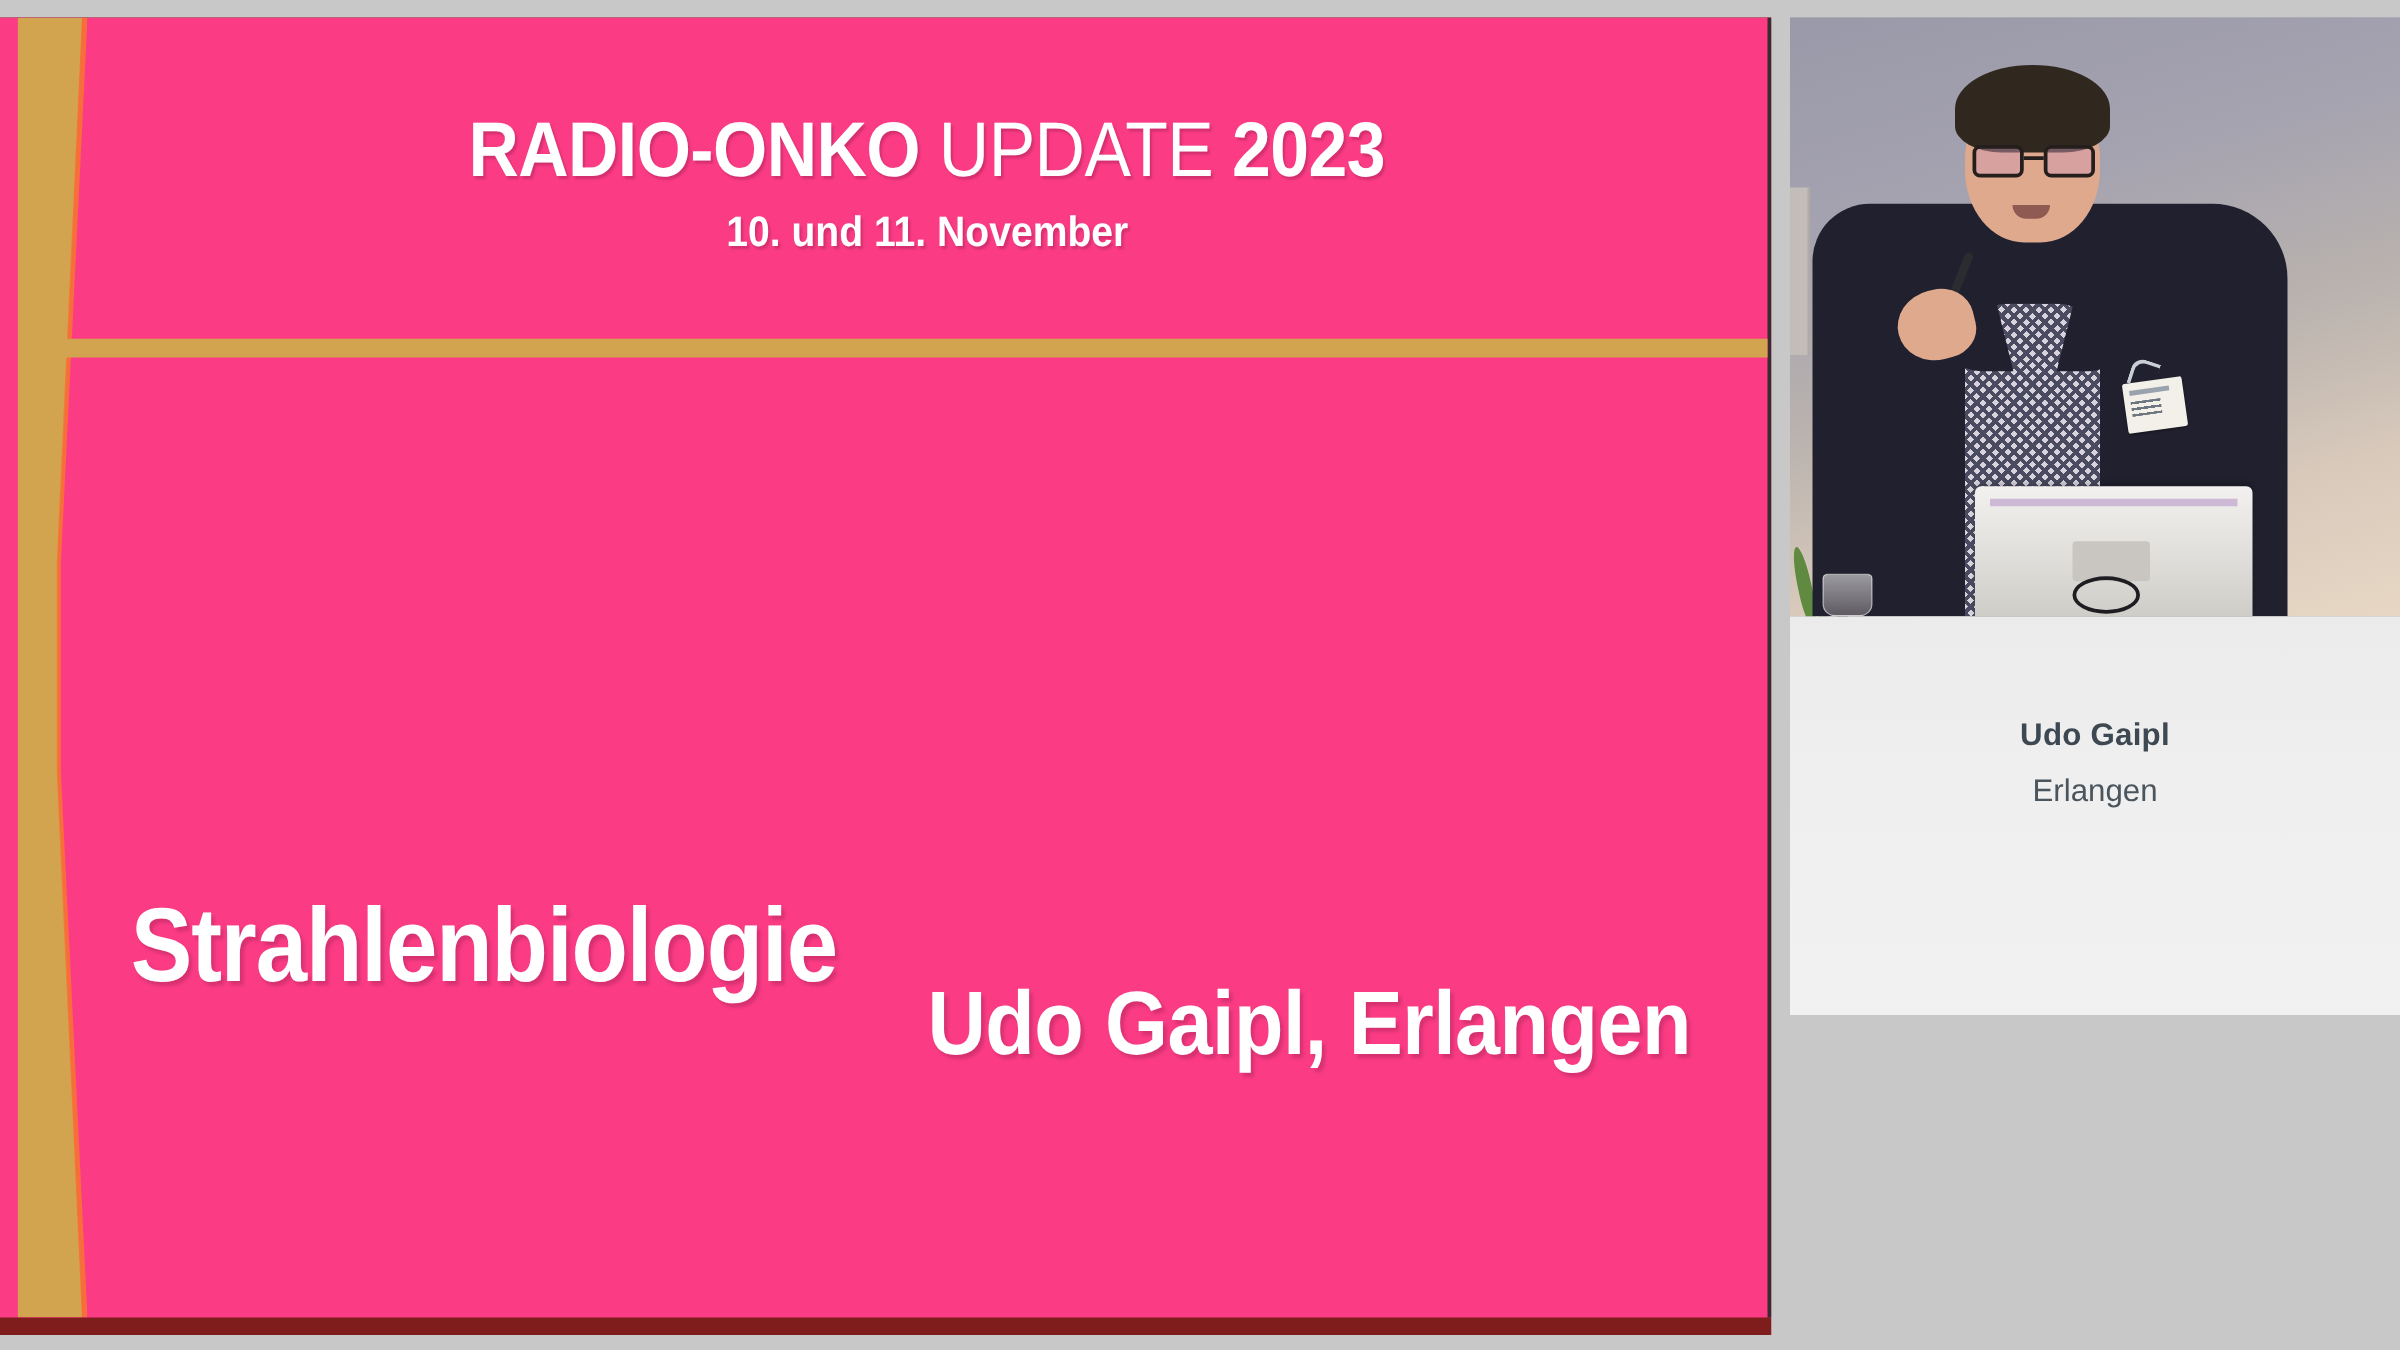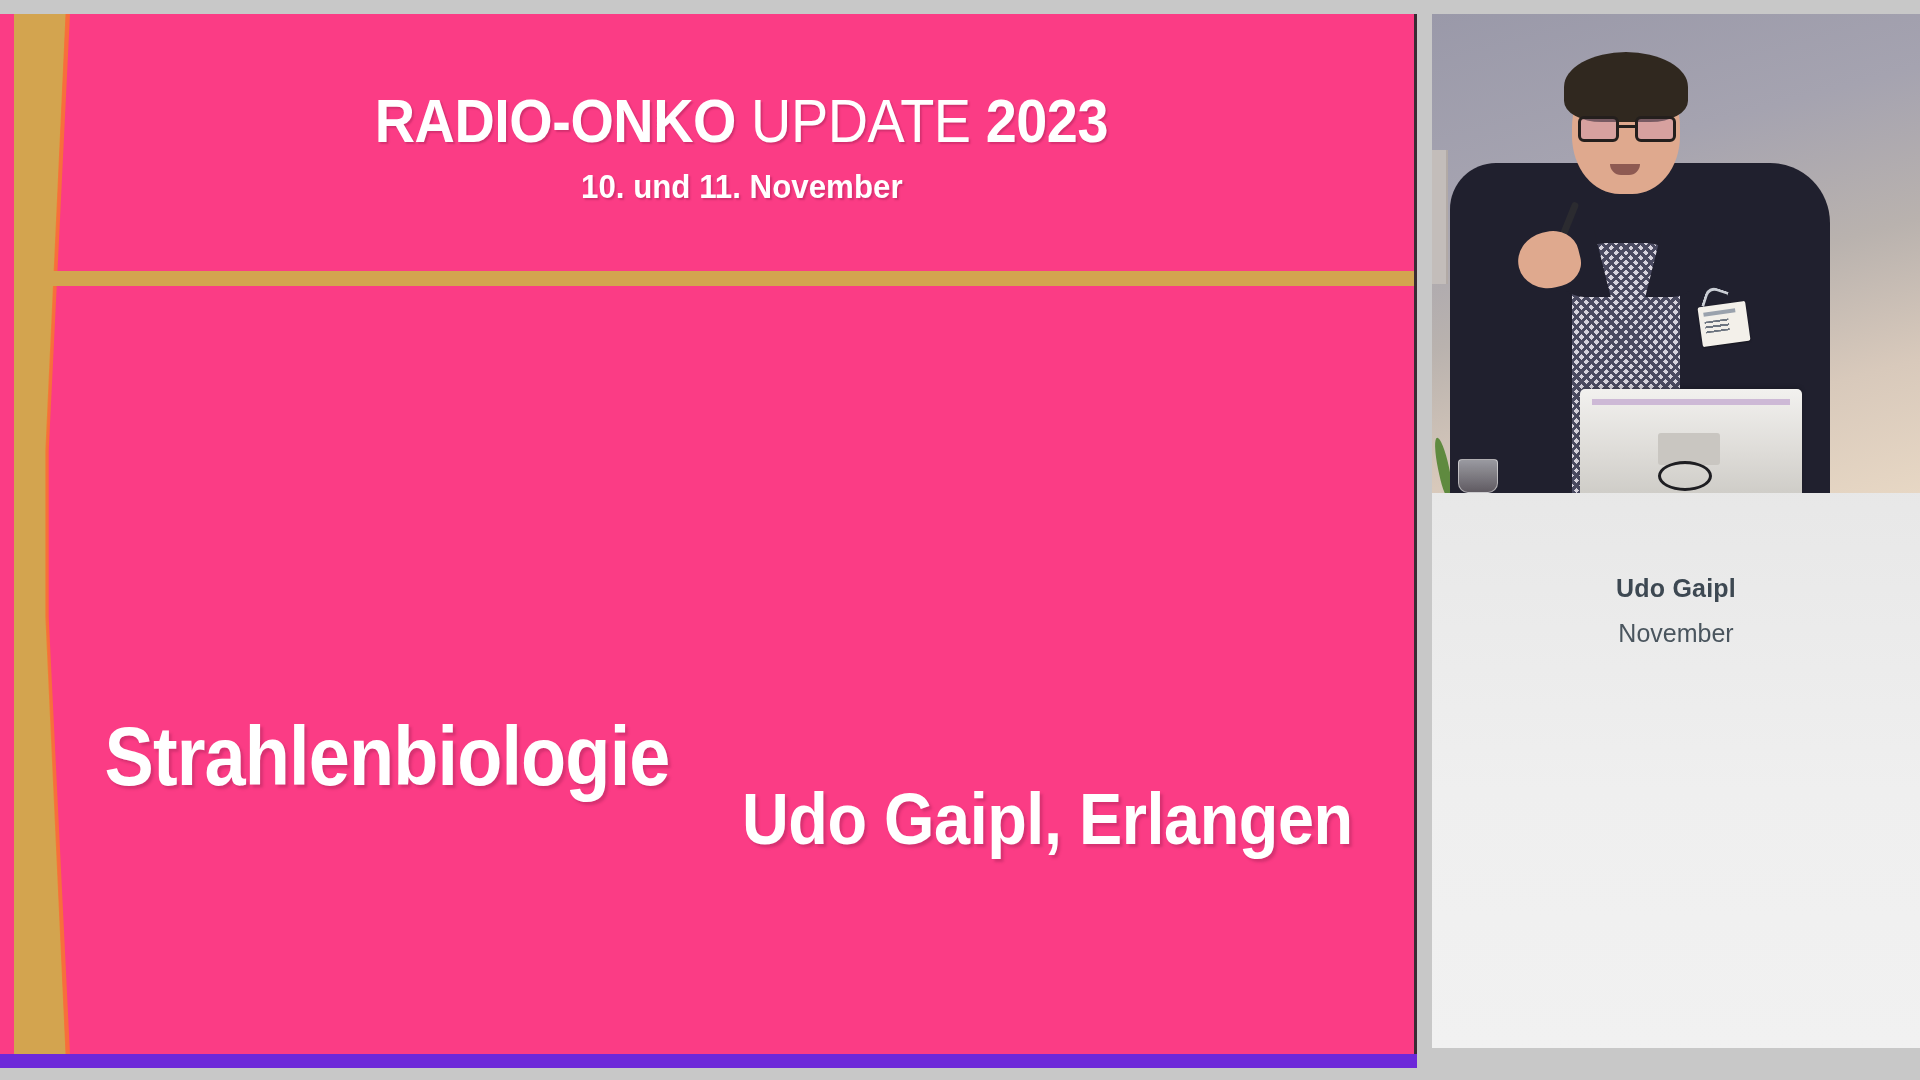"RADIO-ONKO UPDATE 2023" #slide-pane { background: #6d28d9 -> #7f1d1d }
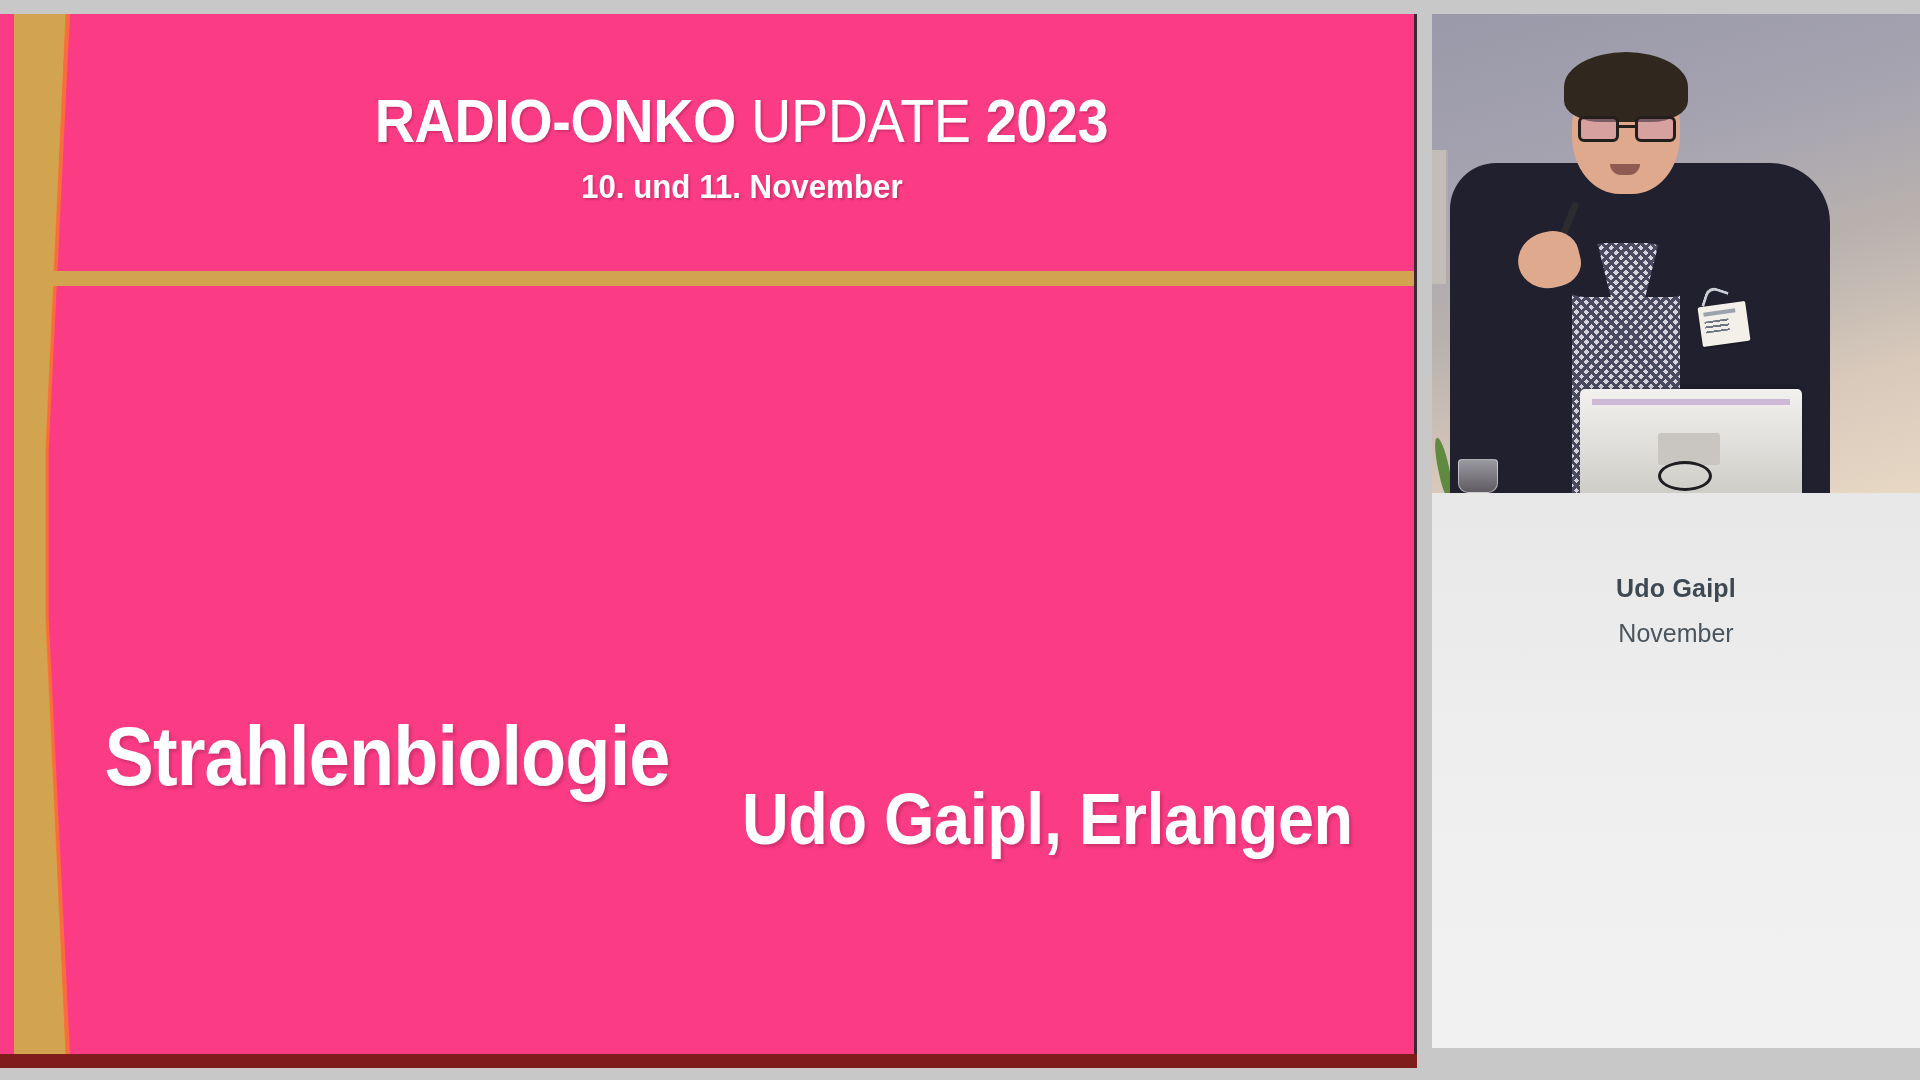"Udo Gaipl" #sidebar { height: 1034px -> 798px }
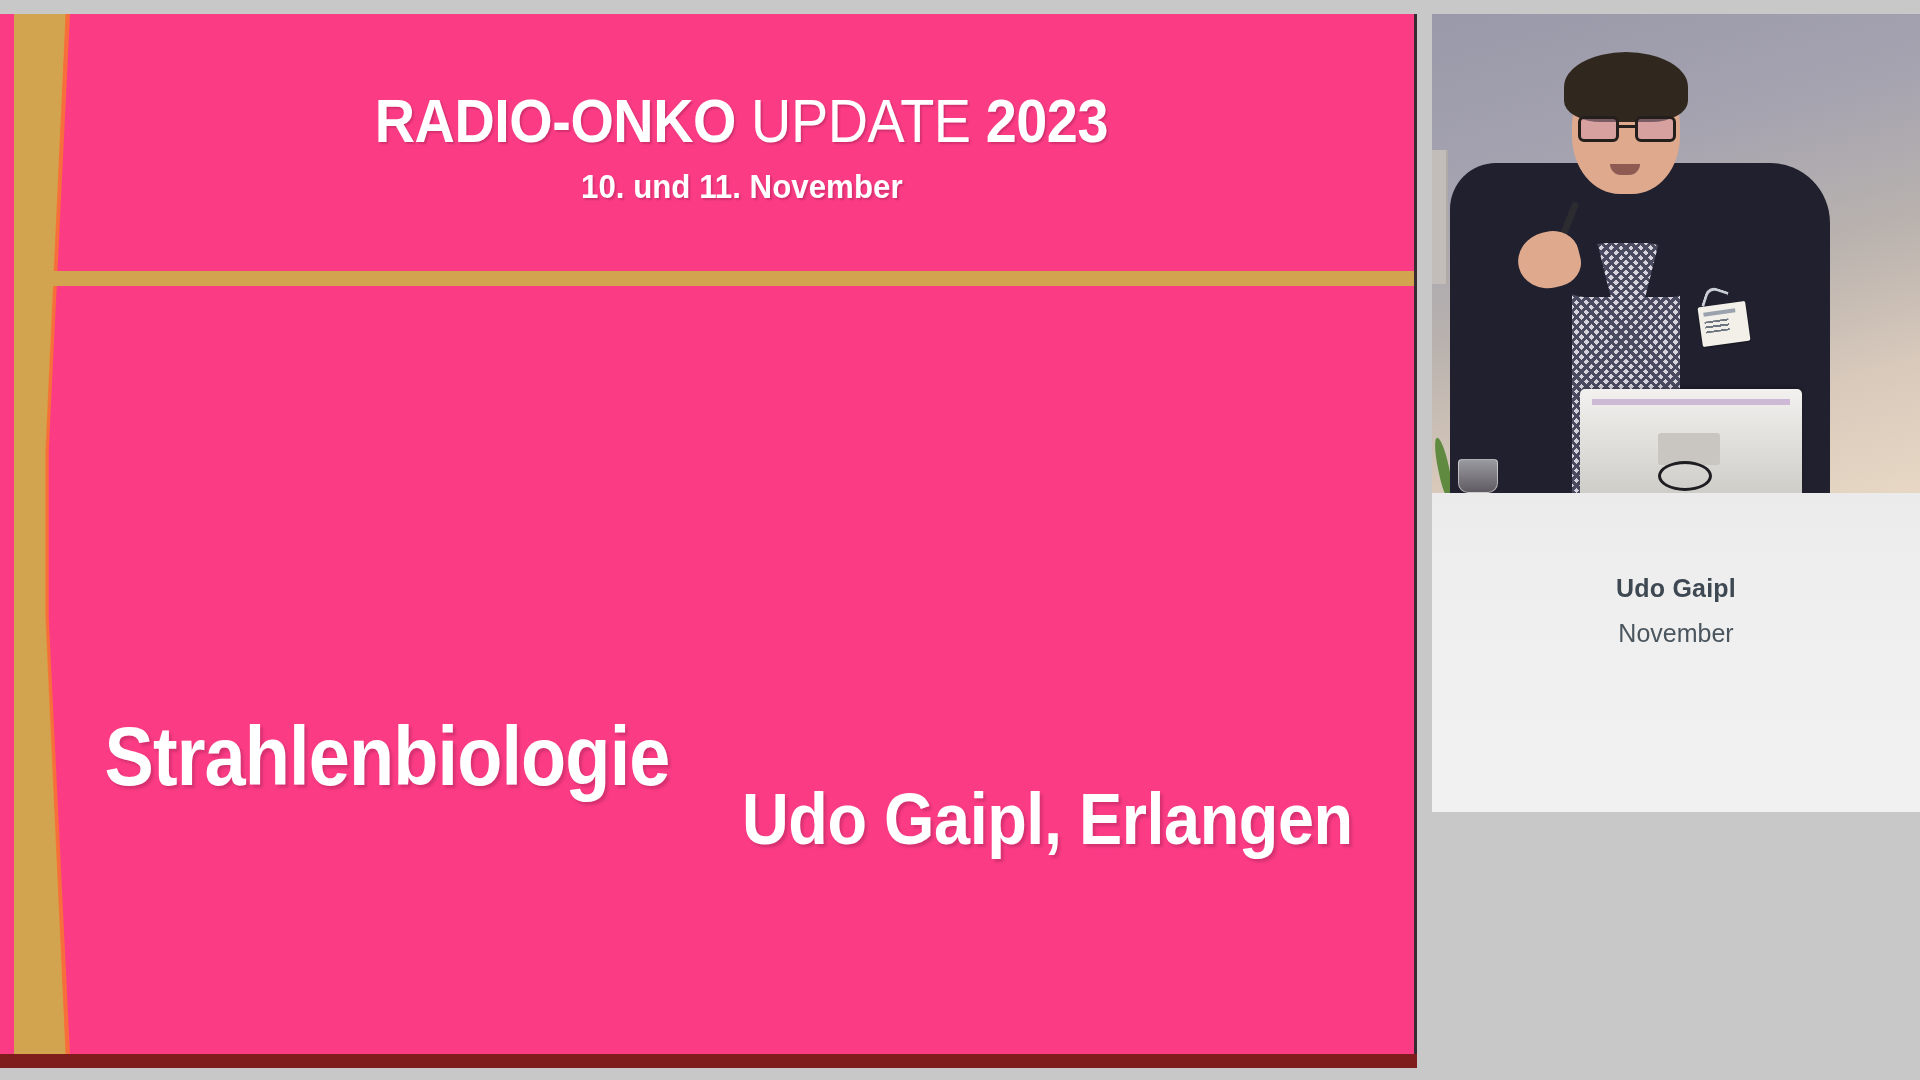"November" div.speaker-city { text: November -> Erlangen }
